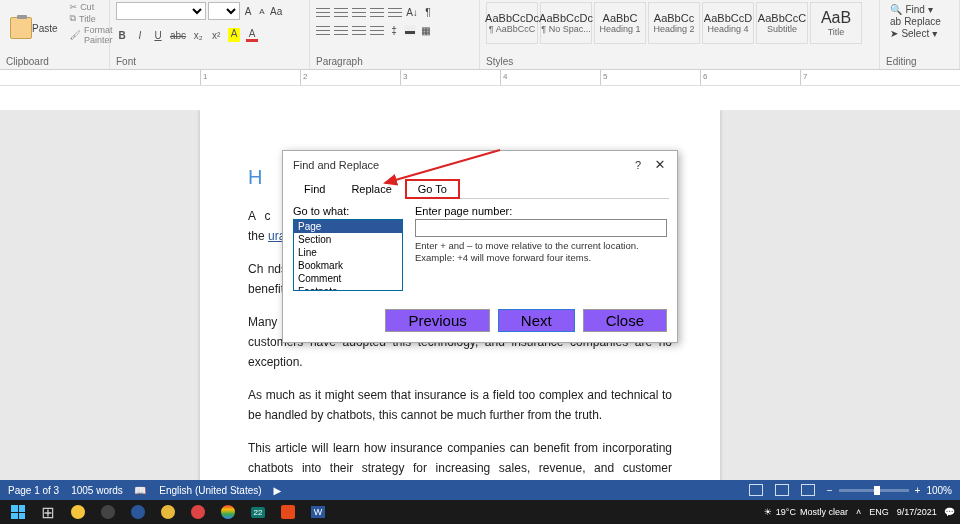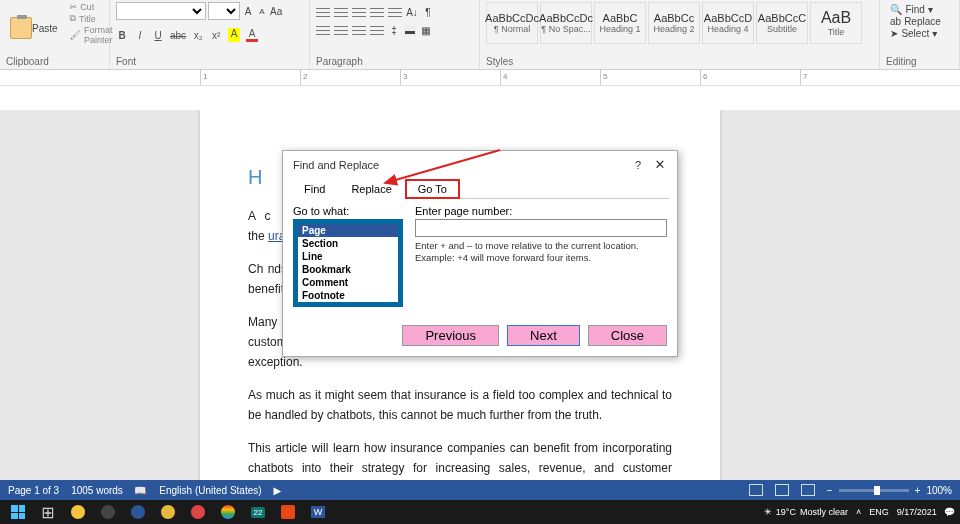"¶ Normal" div { text: Normal -> AaBbCcC }
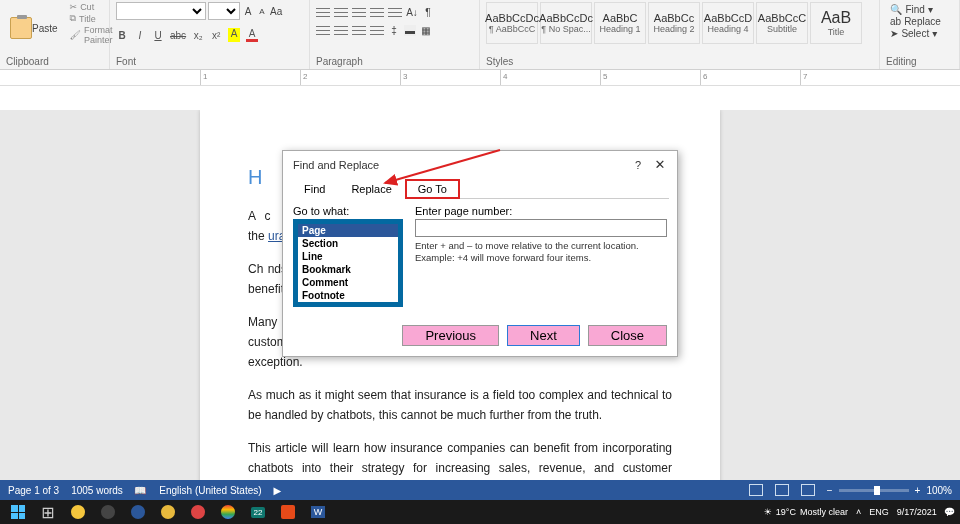"Page" .goto-list { border: 5px solid #0369a1 -> 1px solid #0369a1; font-weight: bold -> none; height: 88px -> 72px }
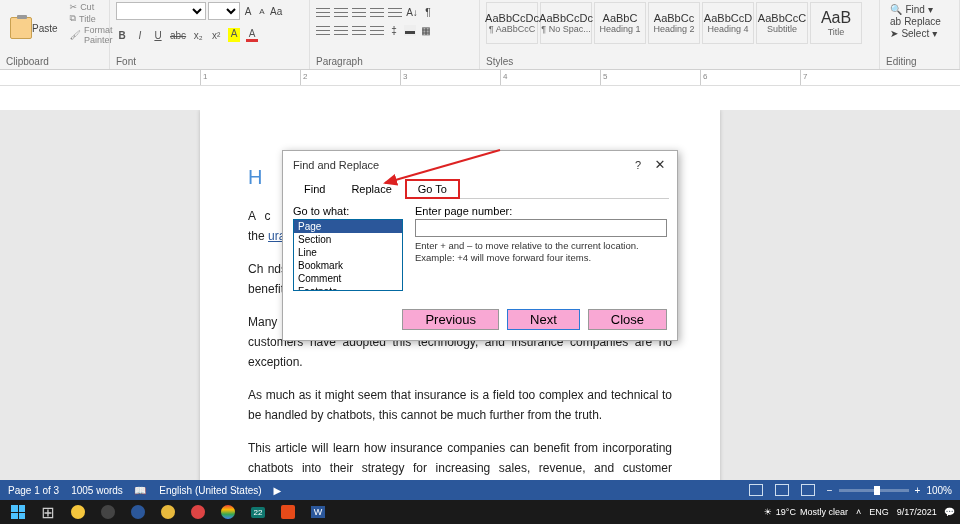"Previous" .btn { background: #f9a8d4 -> #8b5cf6; font-size: 13px -> 15px }
